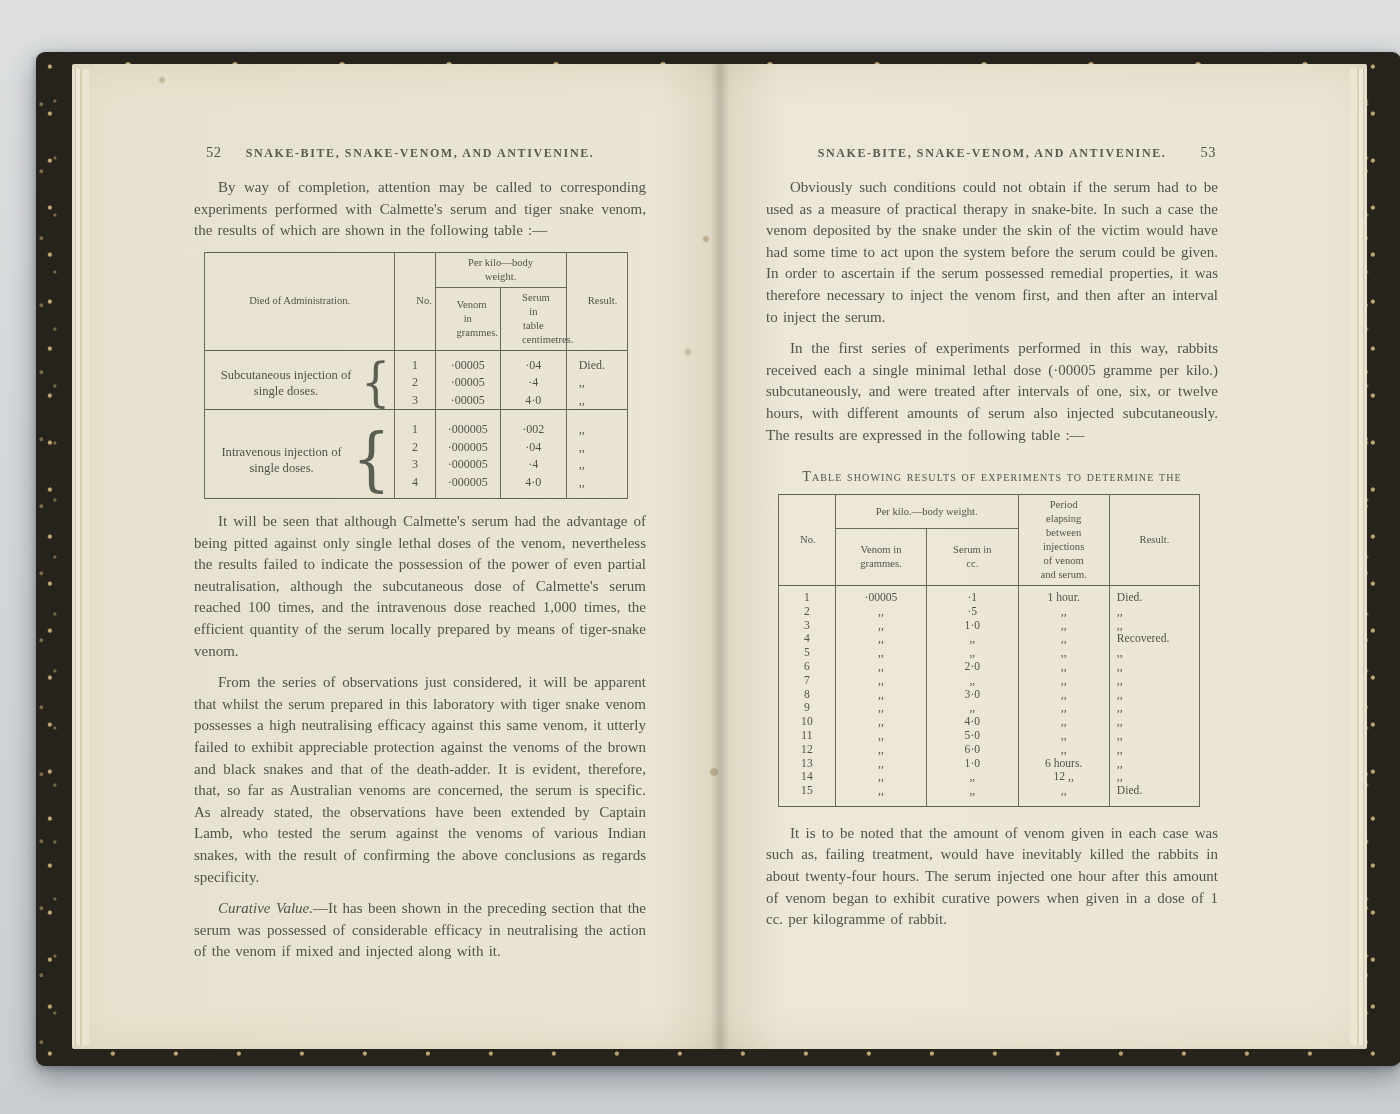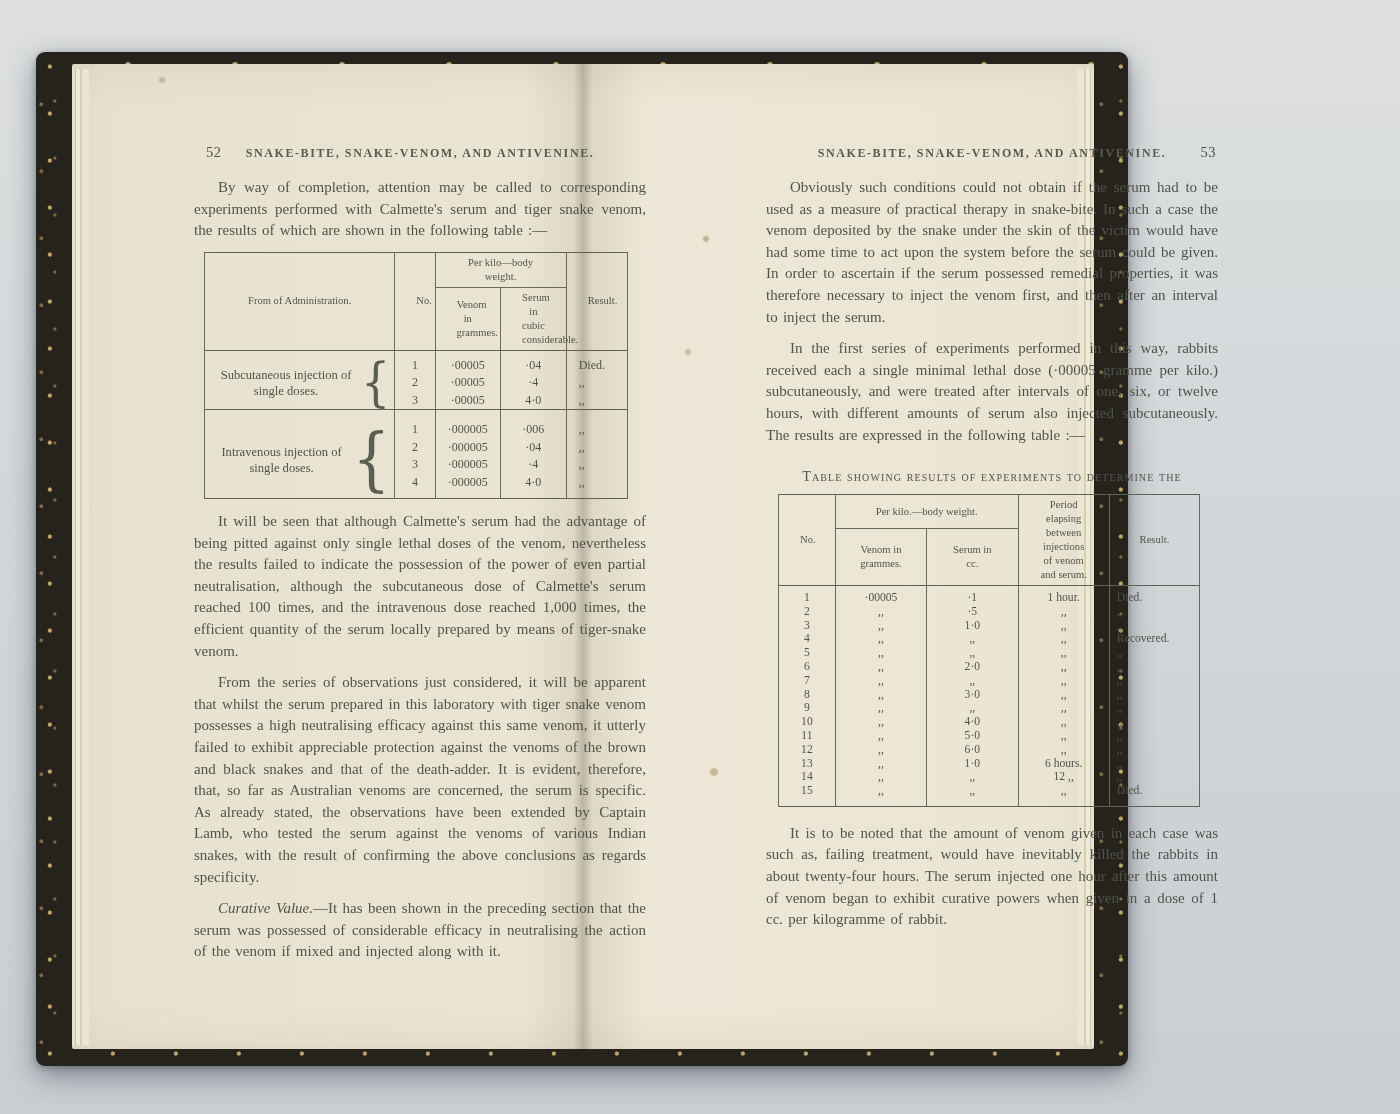"52" .book { width: 1092px -> 1365px }
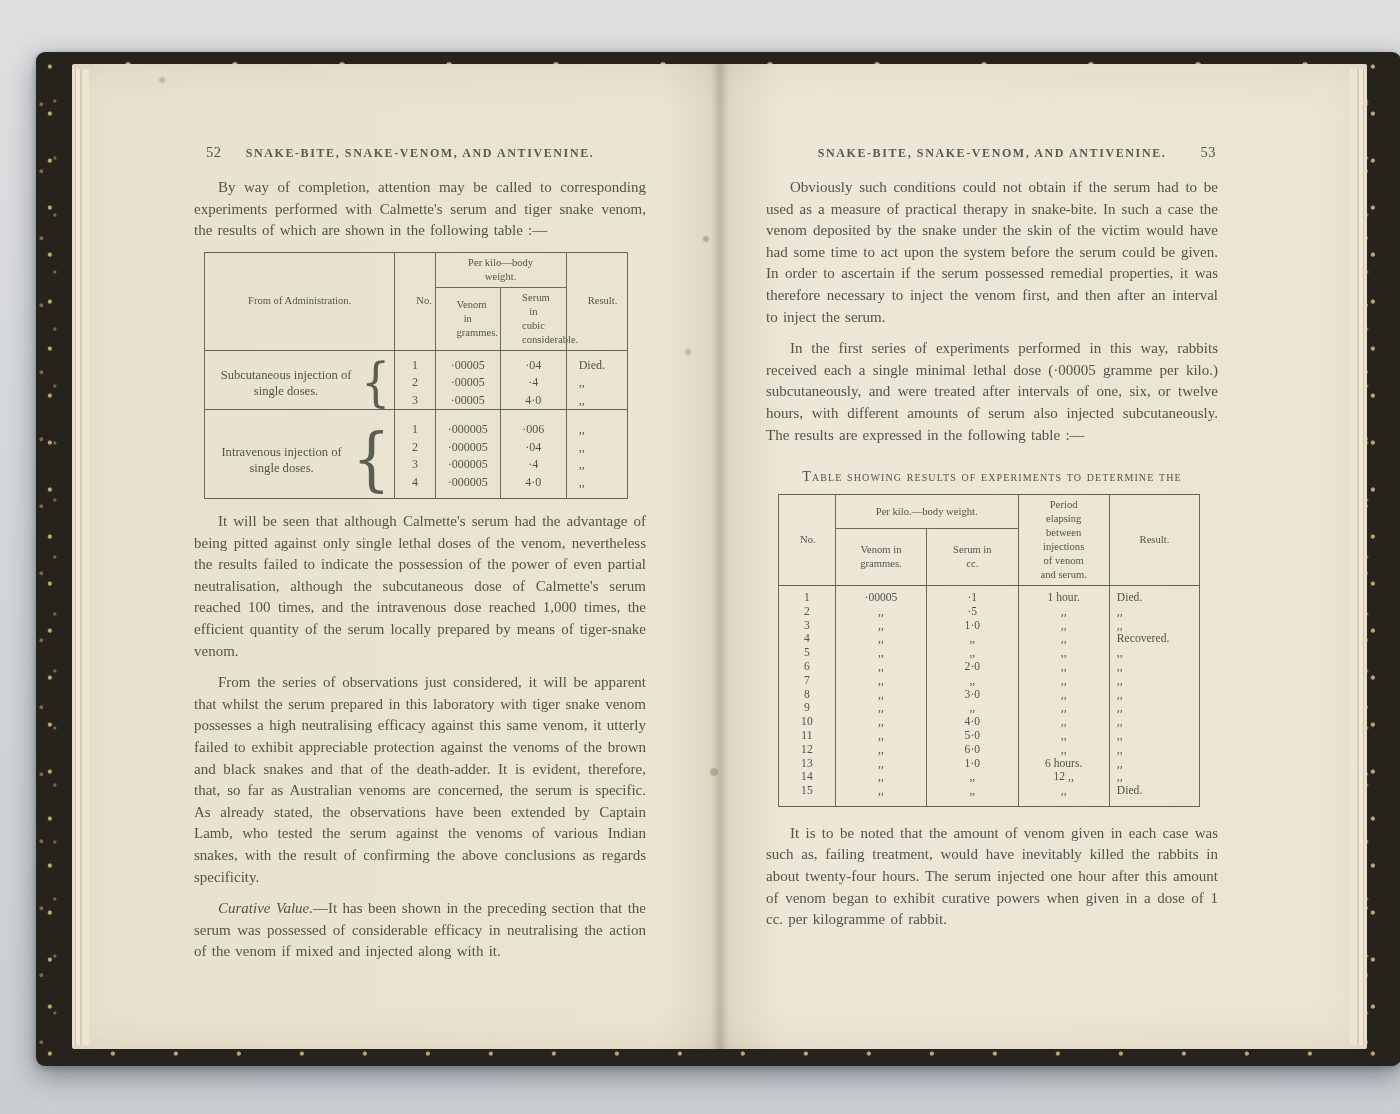"From of Administration." th { text: From -> Died }
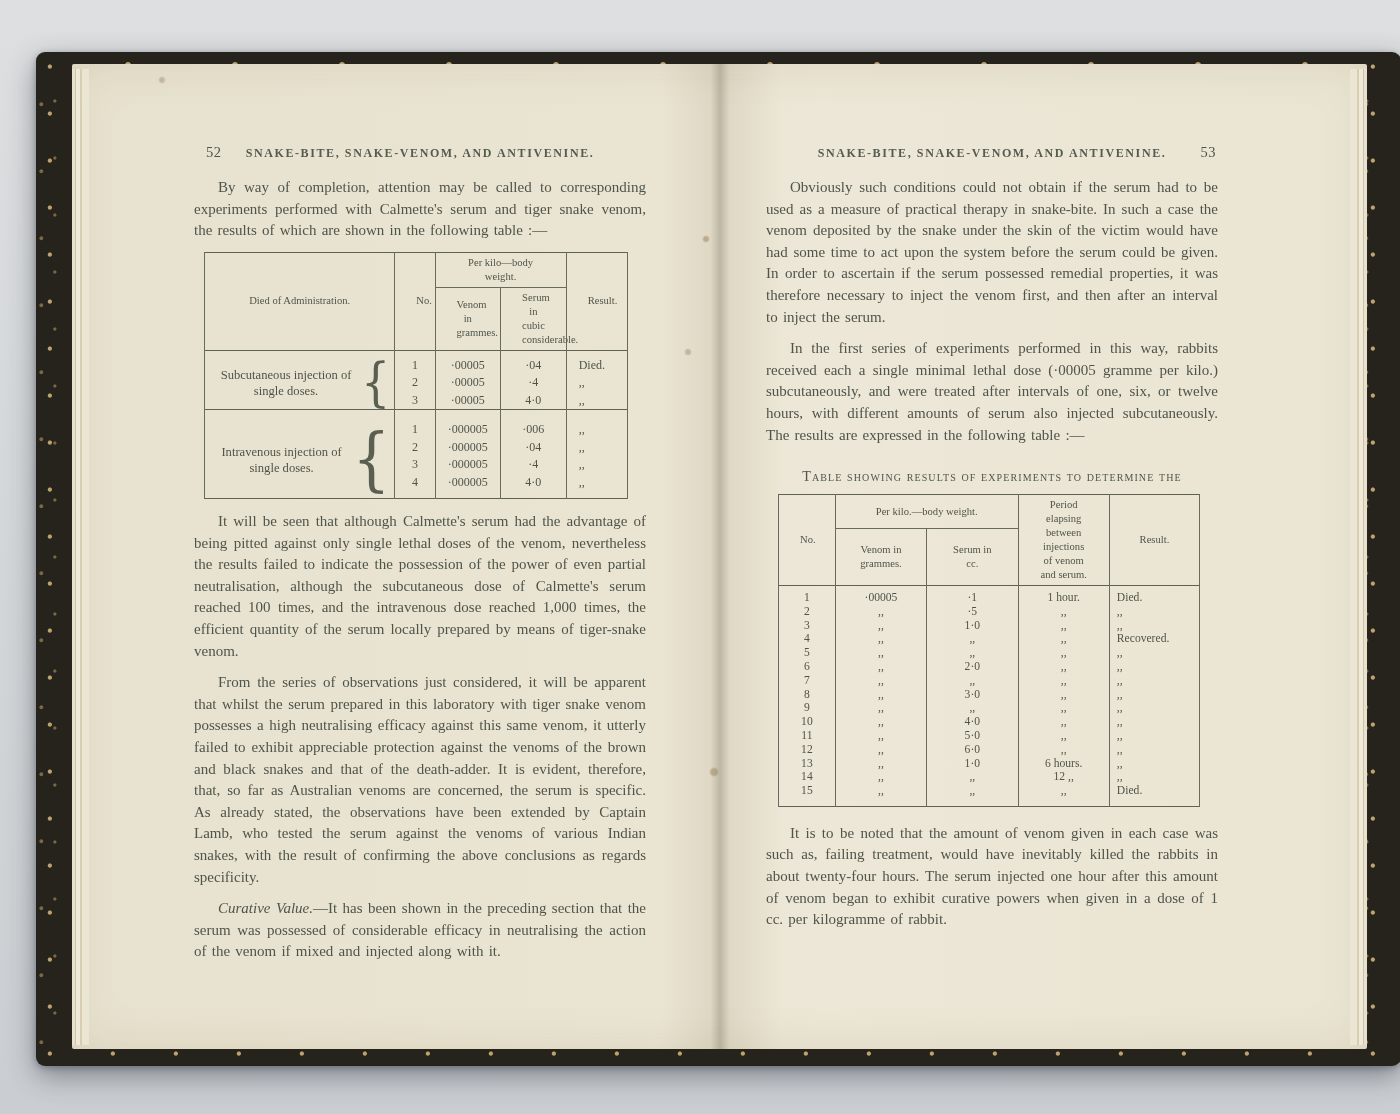"Serum in cubic considerable." th { text: cubic considerable -> table centimetres }
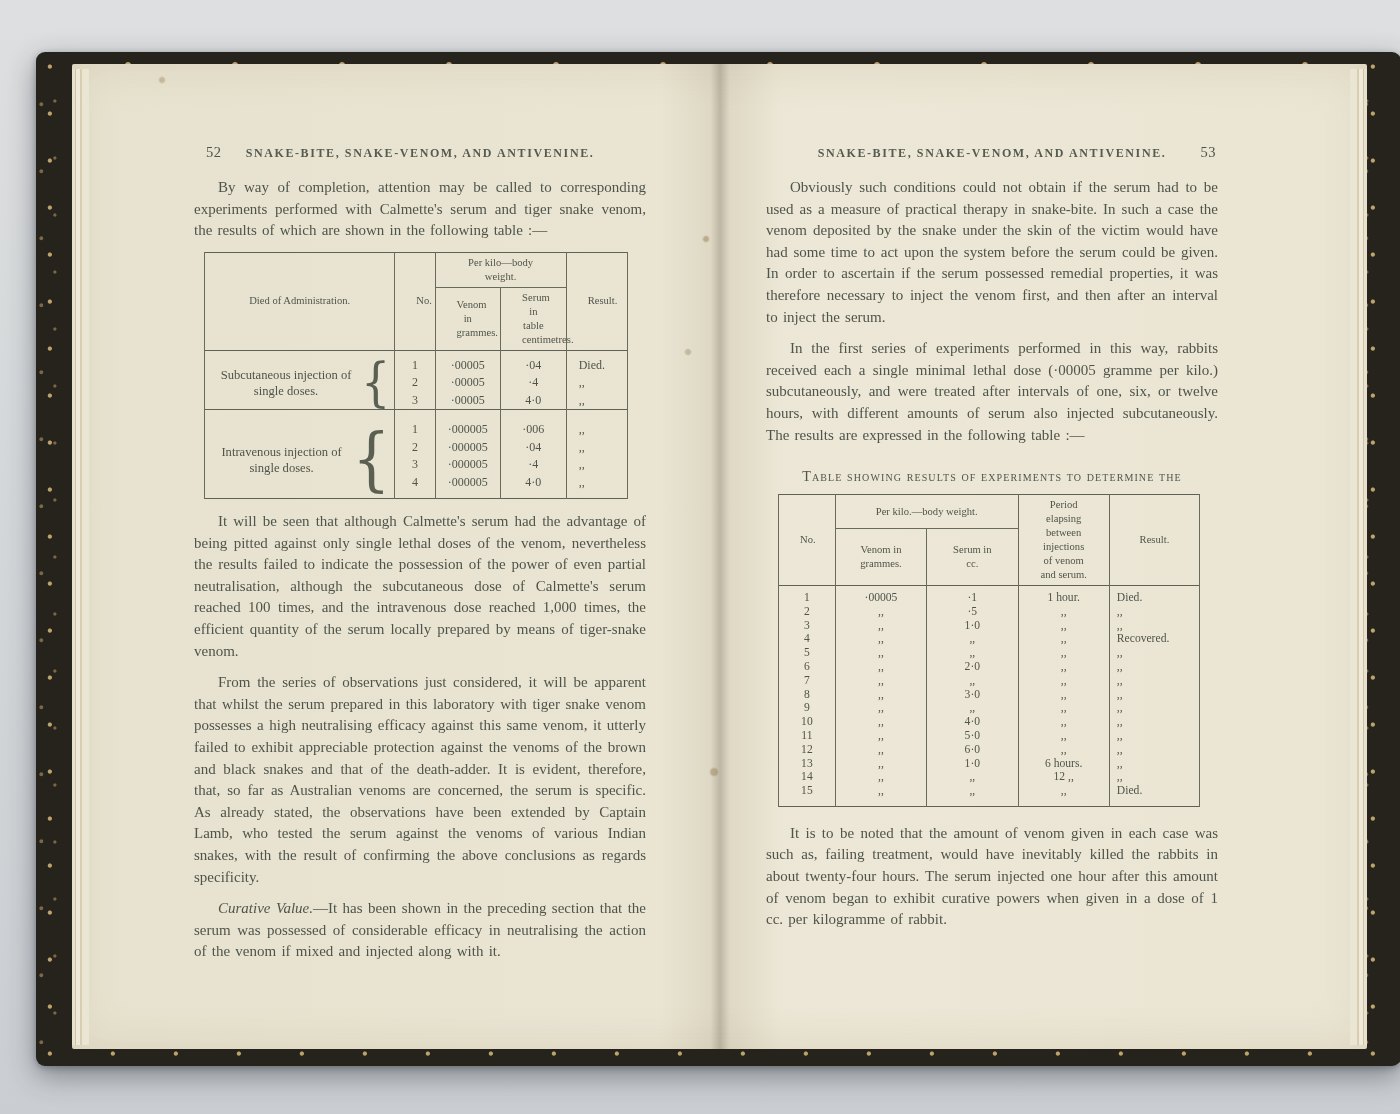"·006" td { text: 006 -> 002 }
